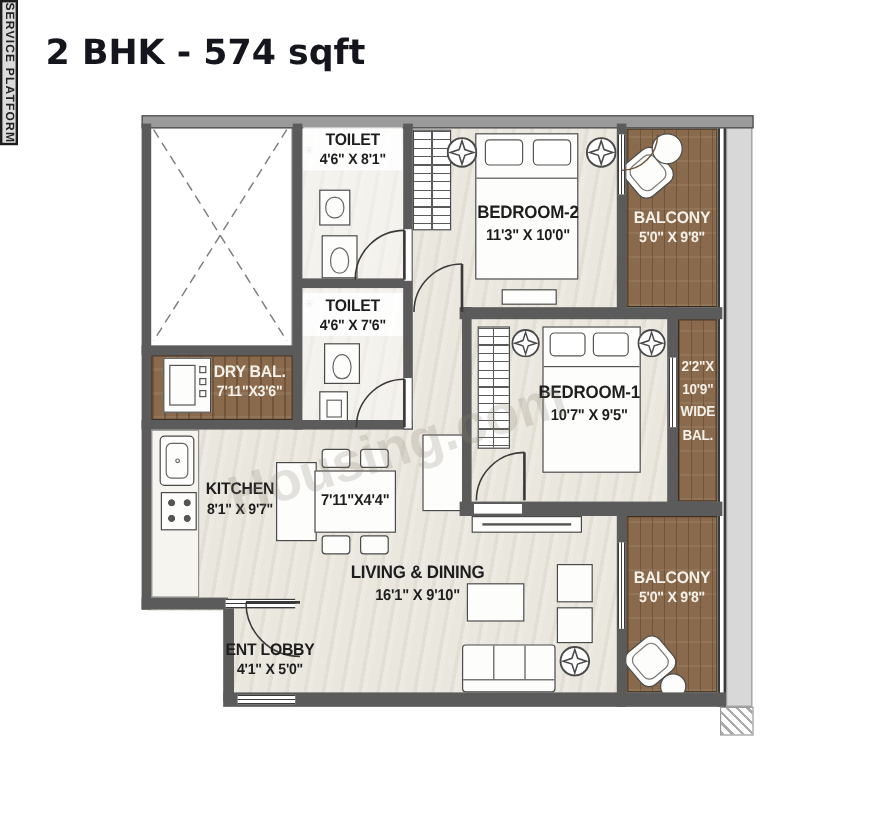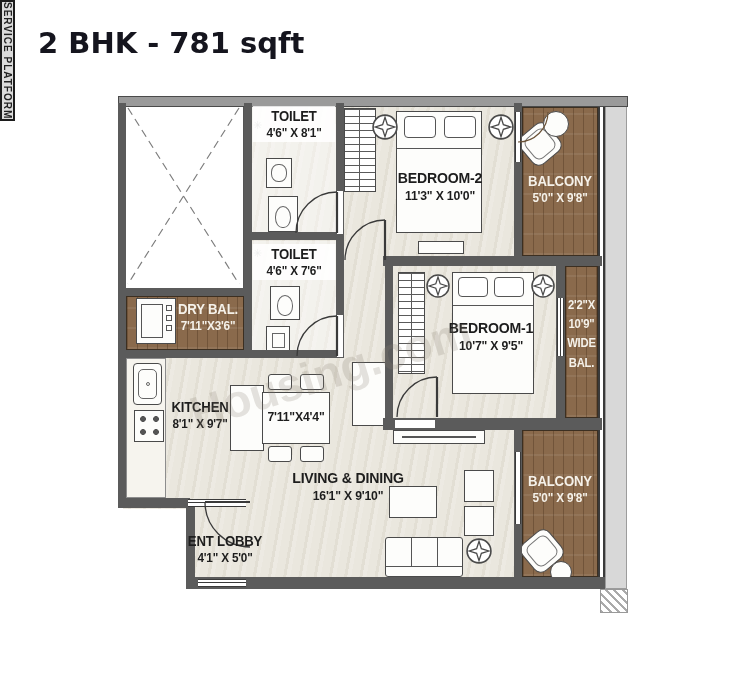"2 BHK - 781 sqft" div.title { text: 781 -> 574 }
